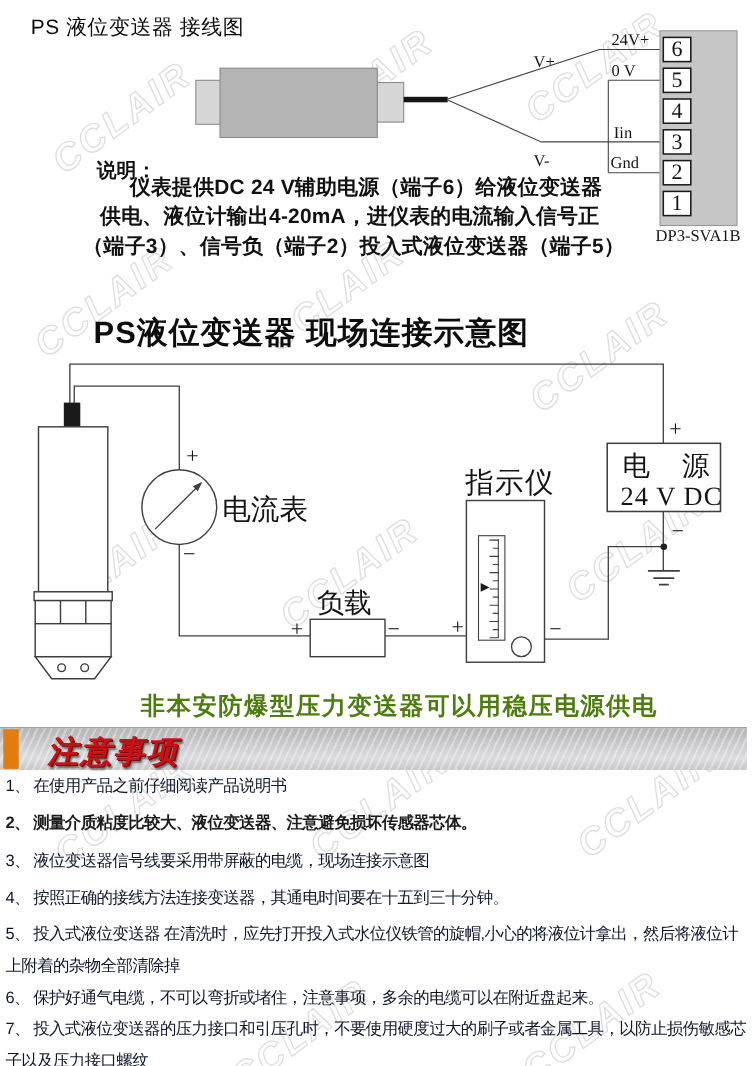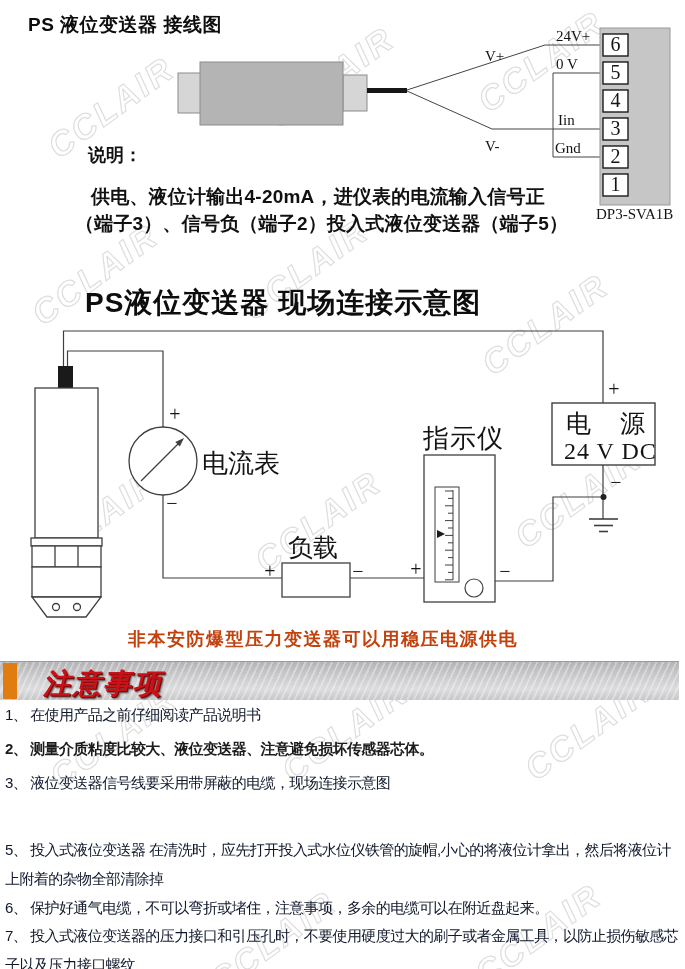"PS 液位变送器 接线图" .h1 { font-weight: bold -> normal }
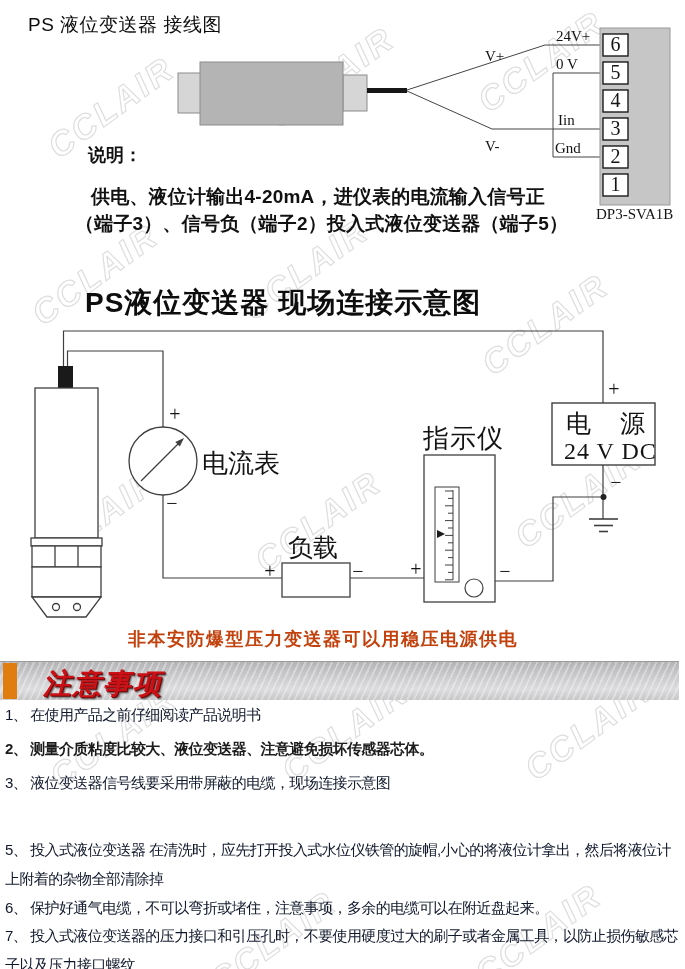"仪表提供DC 24 V辅助电源（端子6）给液位变送器" div.abs { html: none -> <div>仪表提供DC 24 V辅助电源（端子6）给液位变送器</div> }
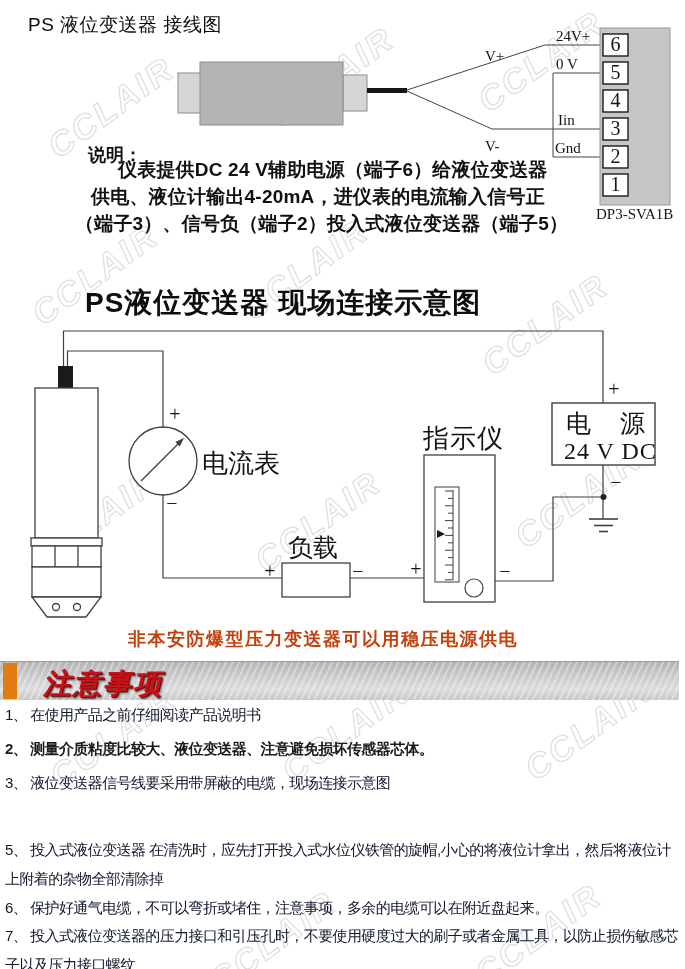"非本安防爆型压力变送器可以用稳压电源供电" .caption { color: #c2410c -> #4d7c0f; font-size: 18px -> 22px }
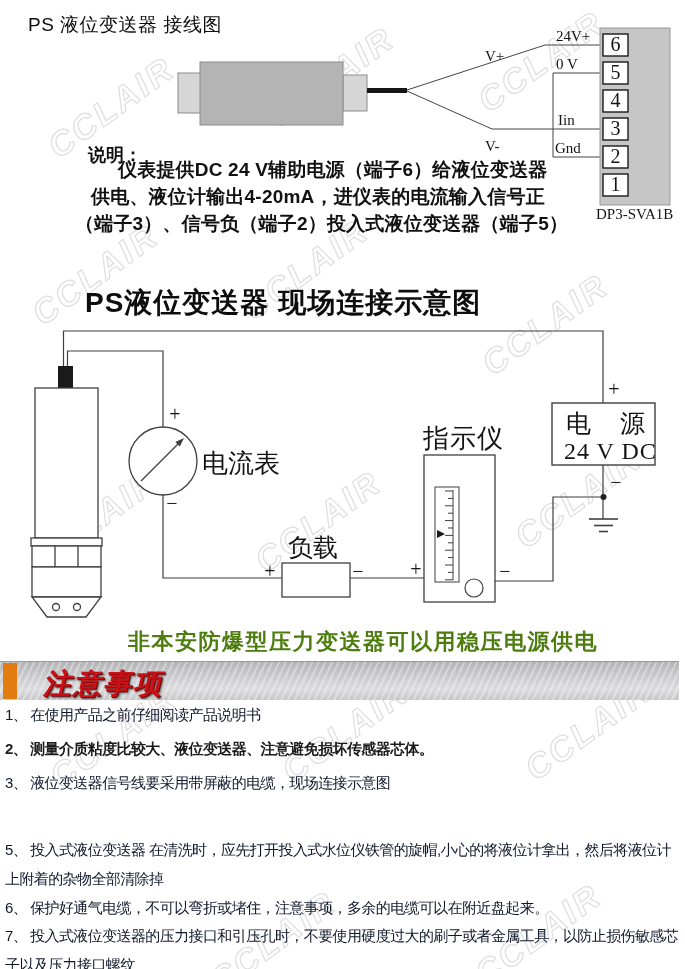"4、 按照正确的接线方法连接变送器，其通电时间要在十五到三十分钟。" div.item { html: none -> <div> <span>4、</span><span>按照正确的接线方法连接变送器，其通电时间要在十五到三十分钟。</span> </div> }
